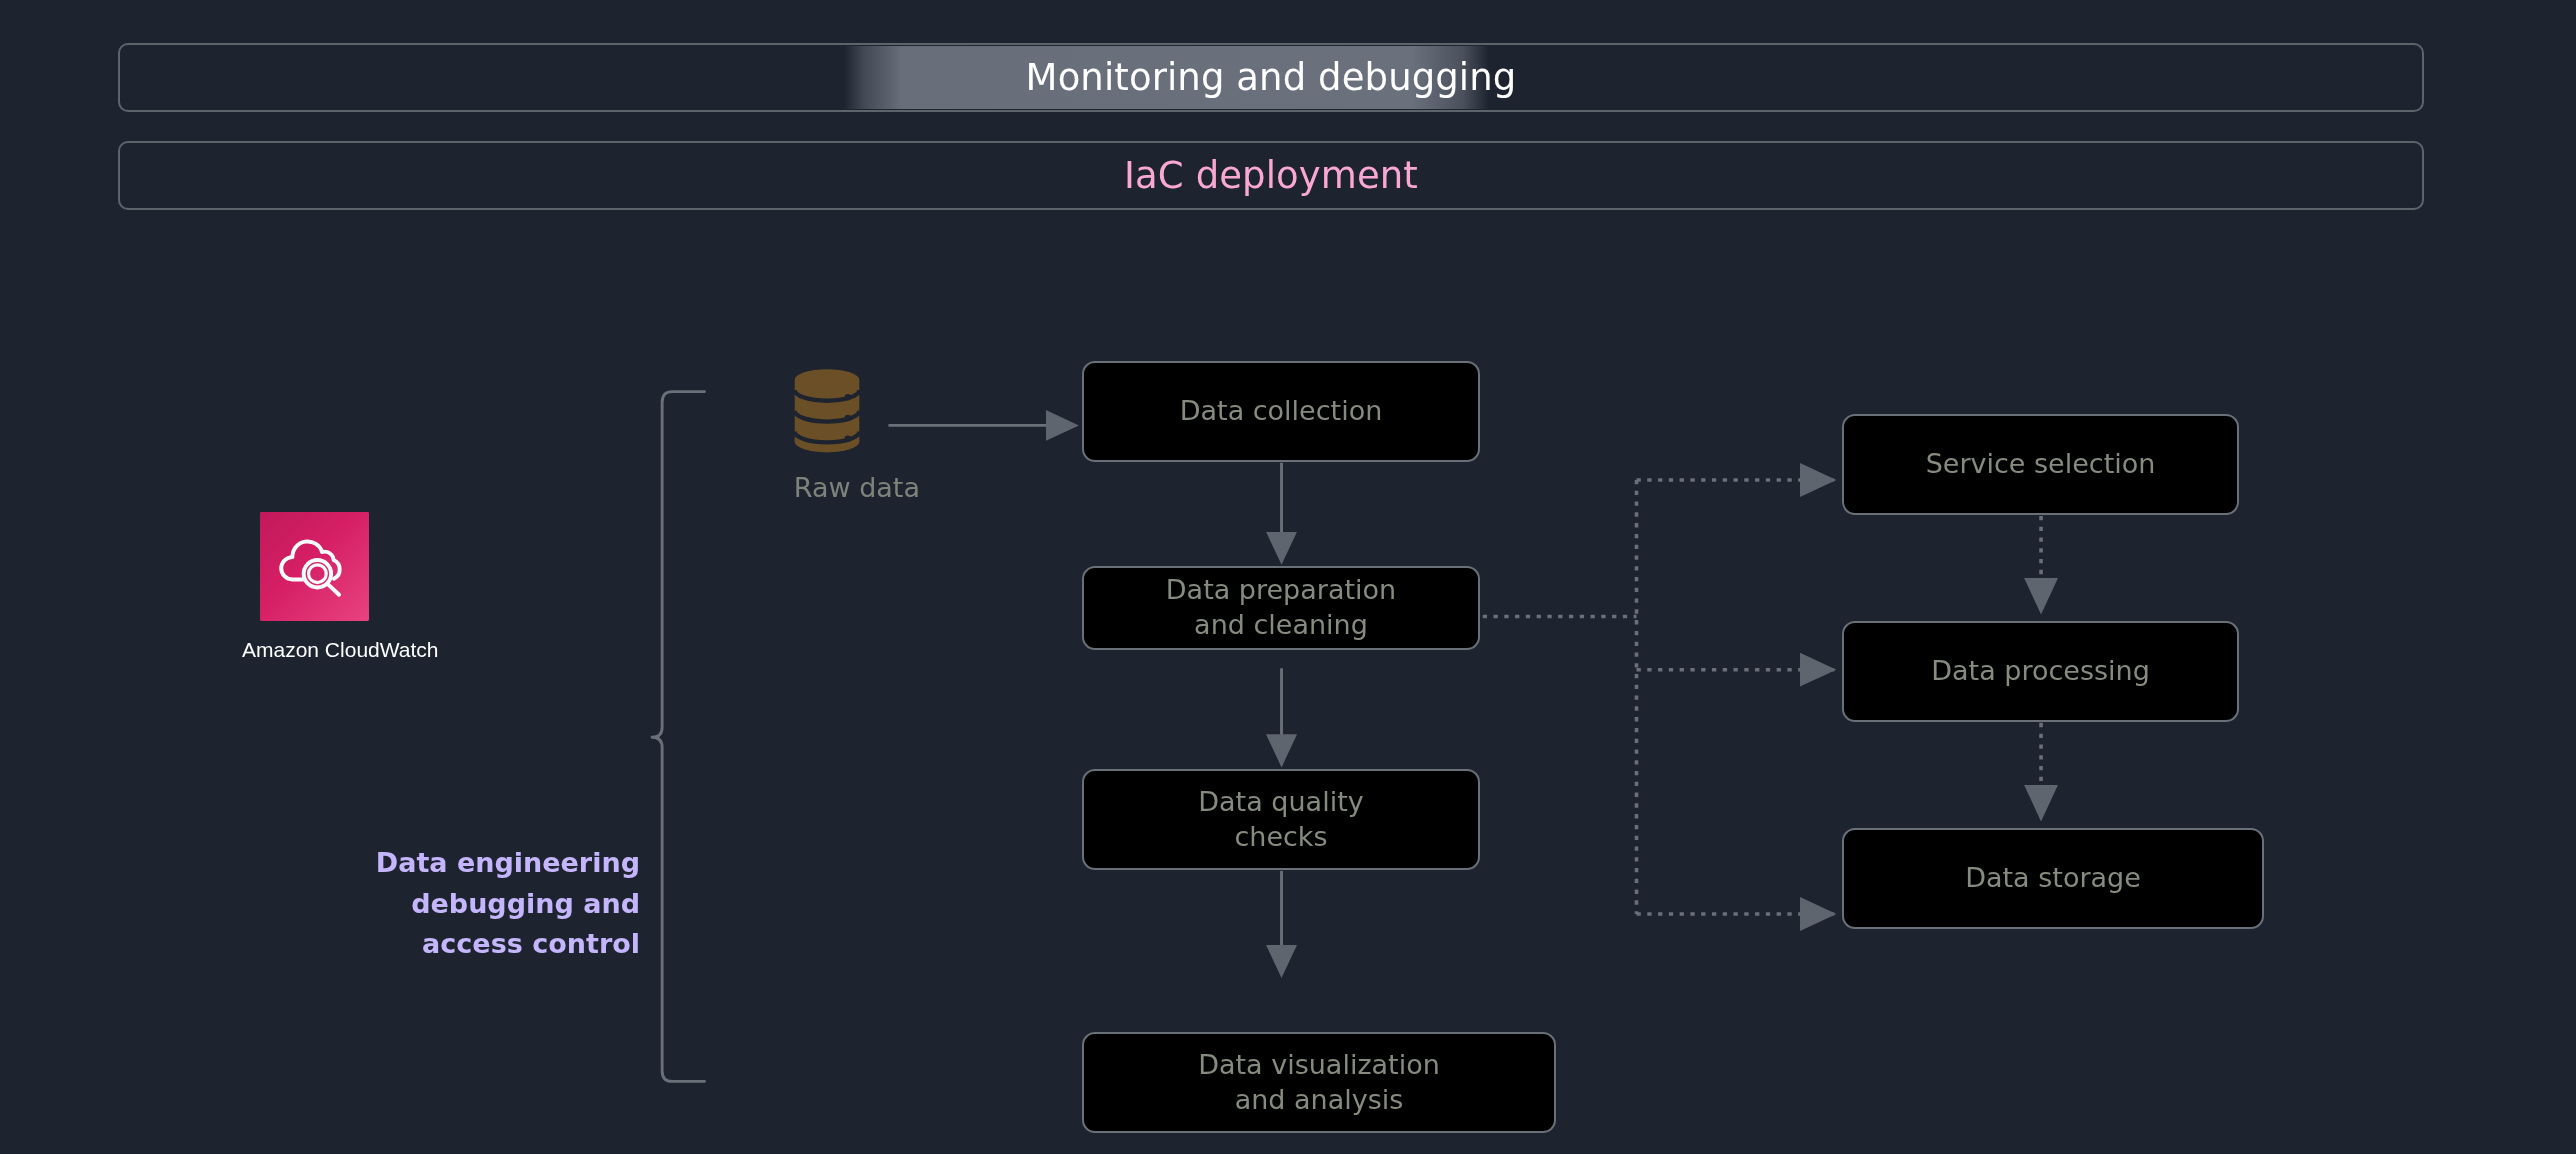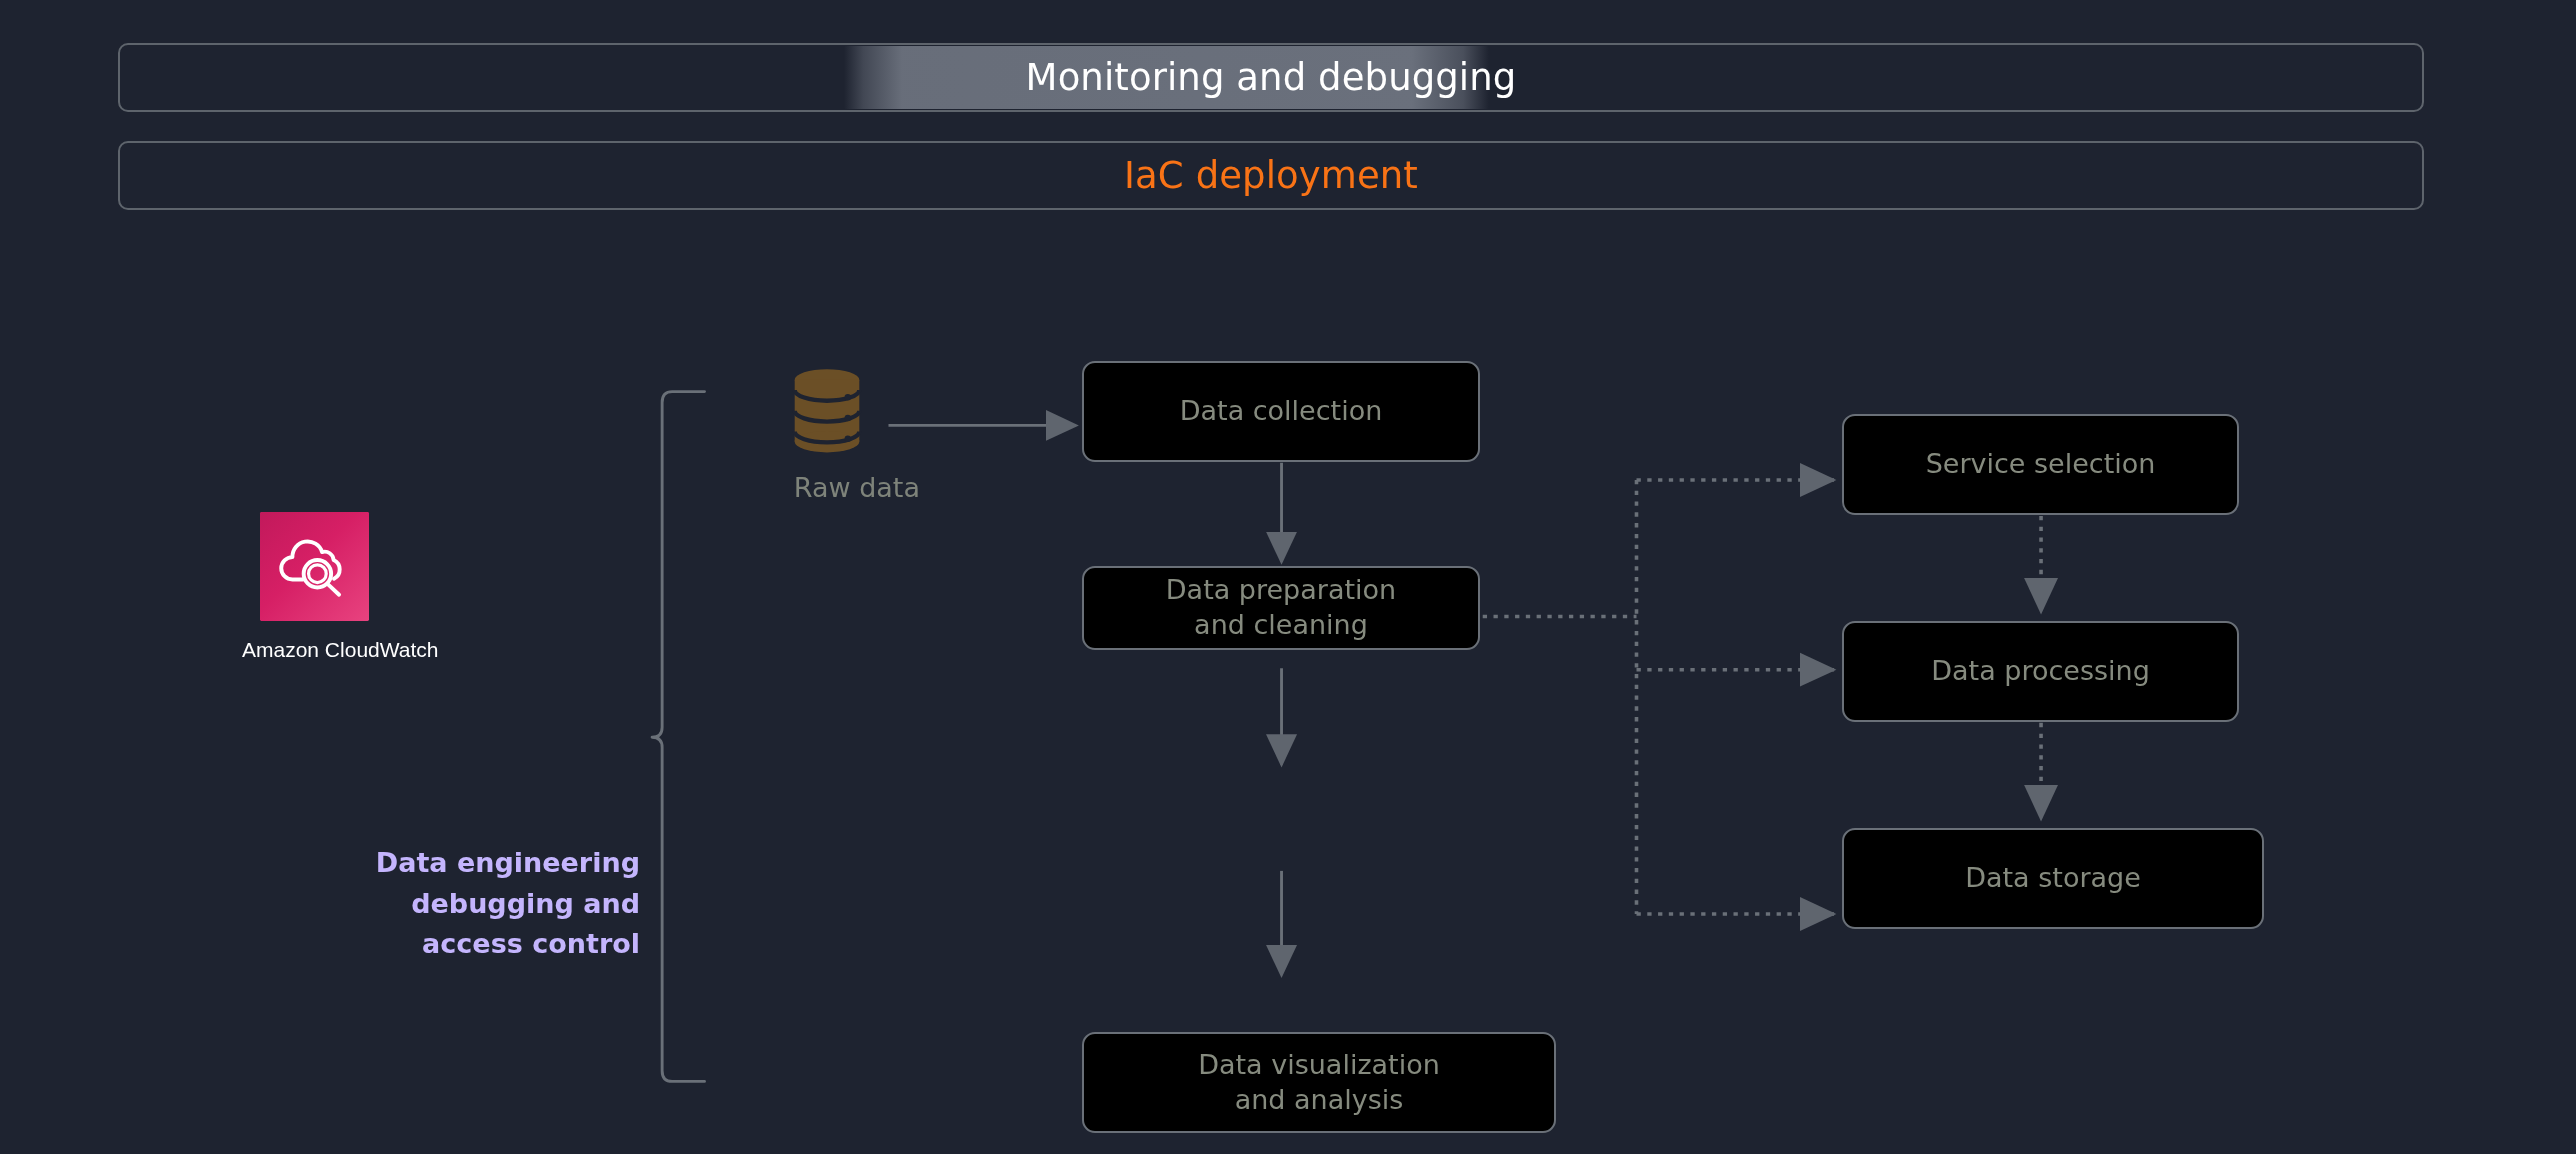"IaC deployment" #label-iac { color: #f97316 -> #f9a8d4 }
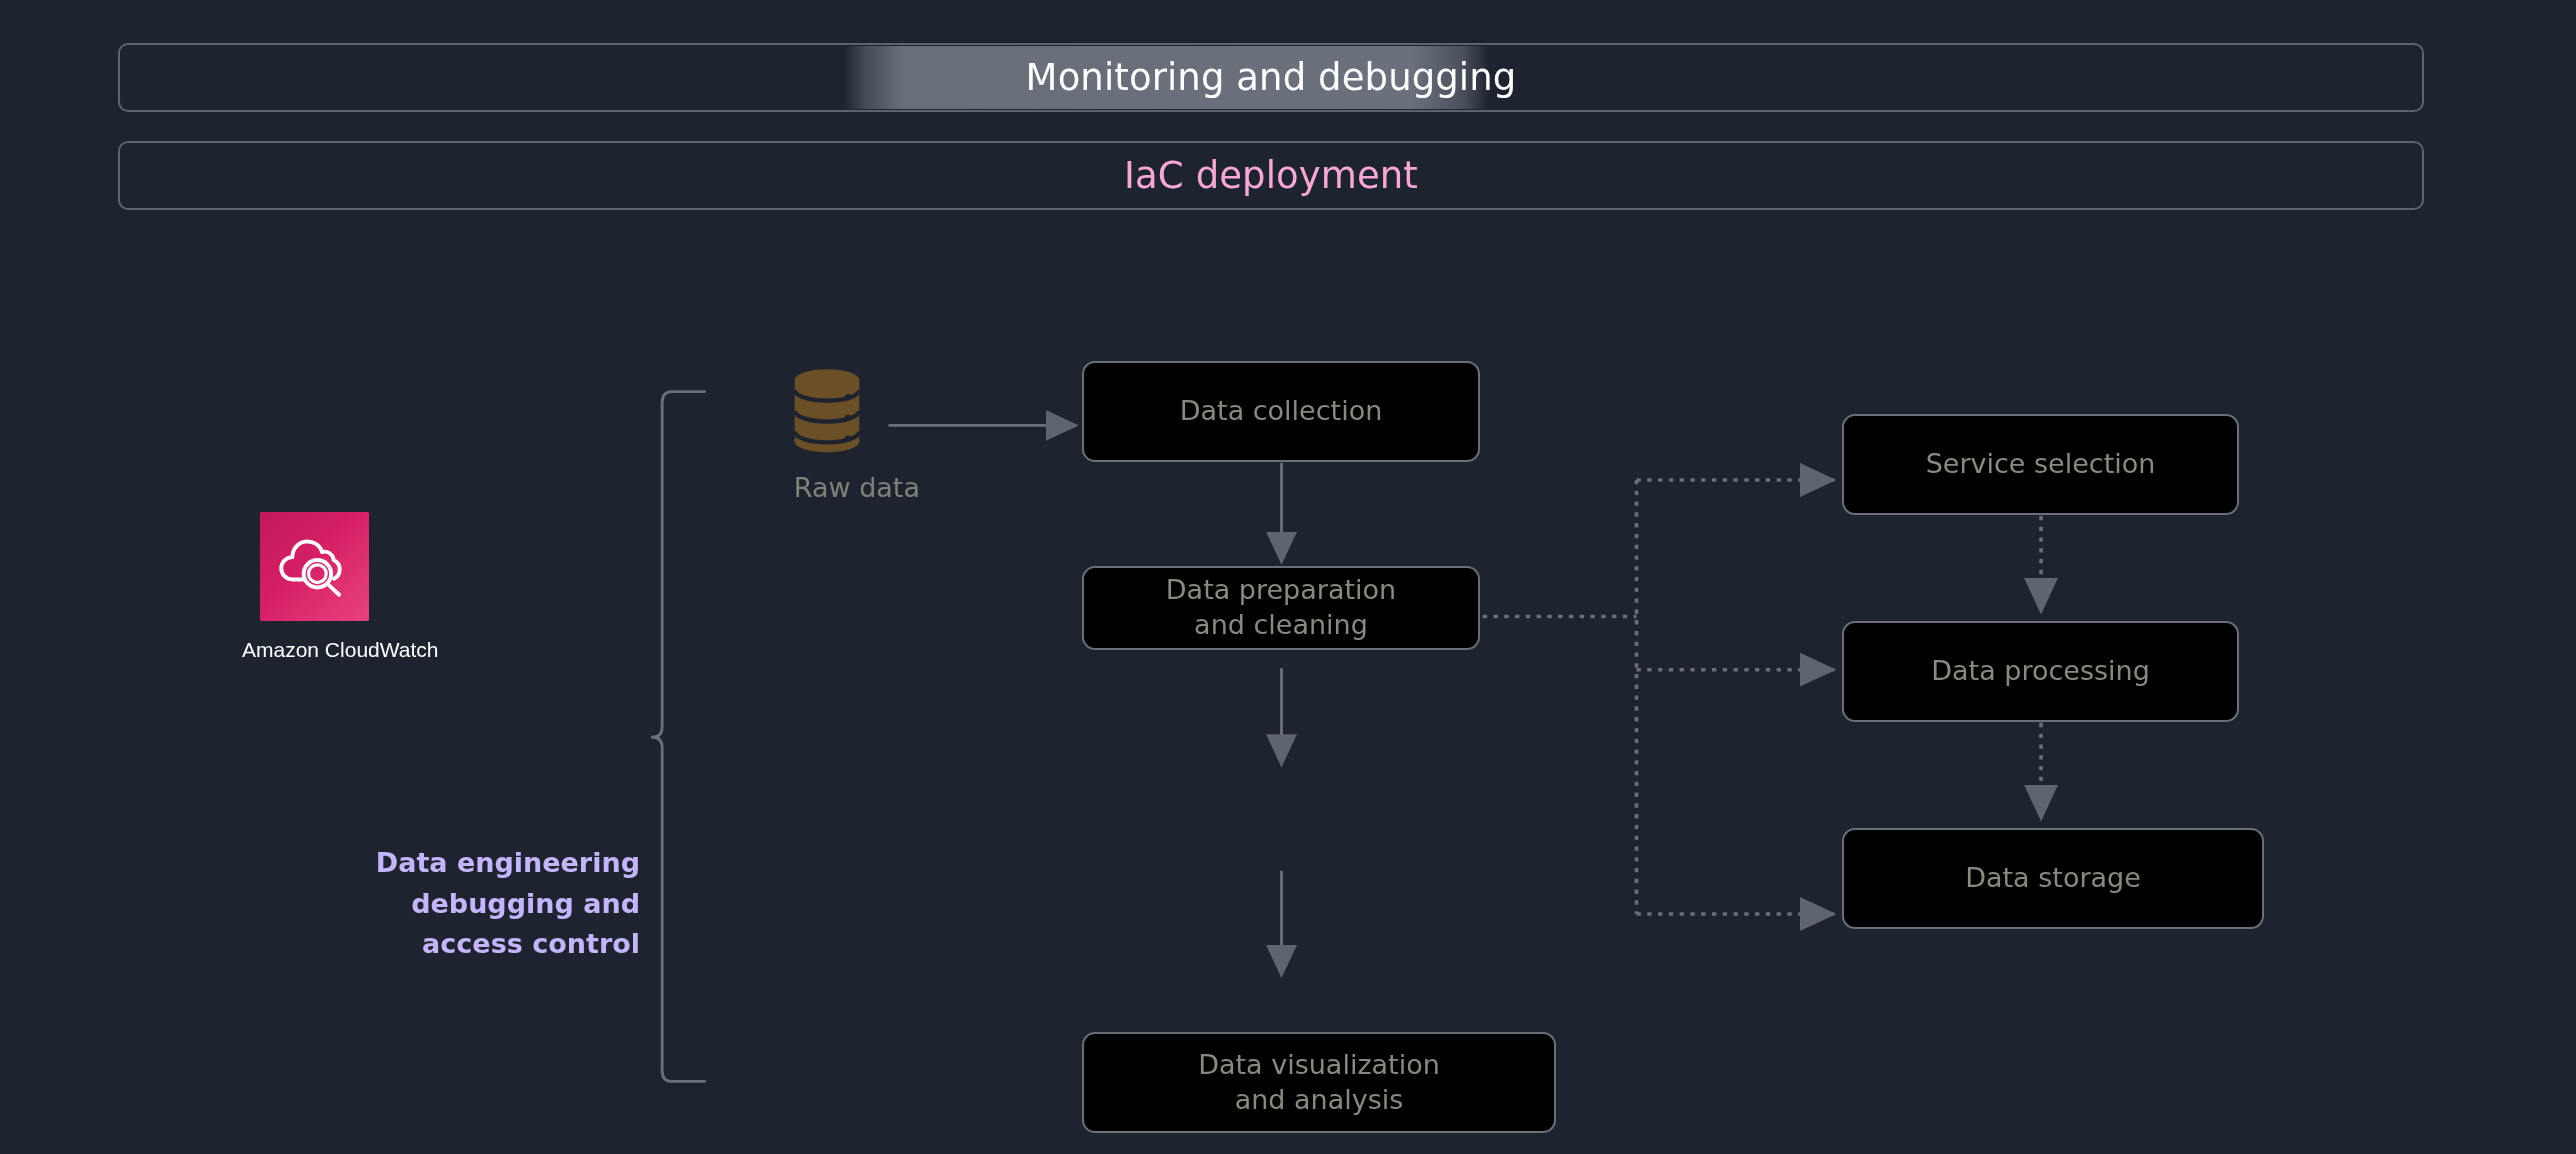"Data quality" div.node { html: none -> <div> <div> <span>Data quality</span> <span>checks</span> </div> </div> }
